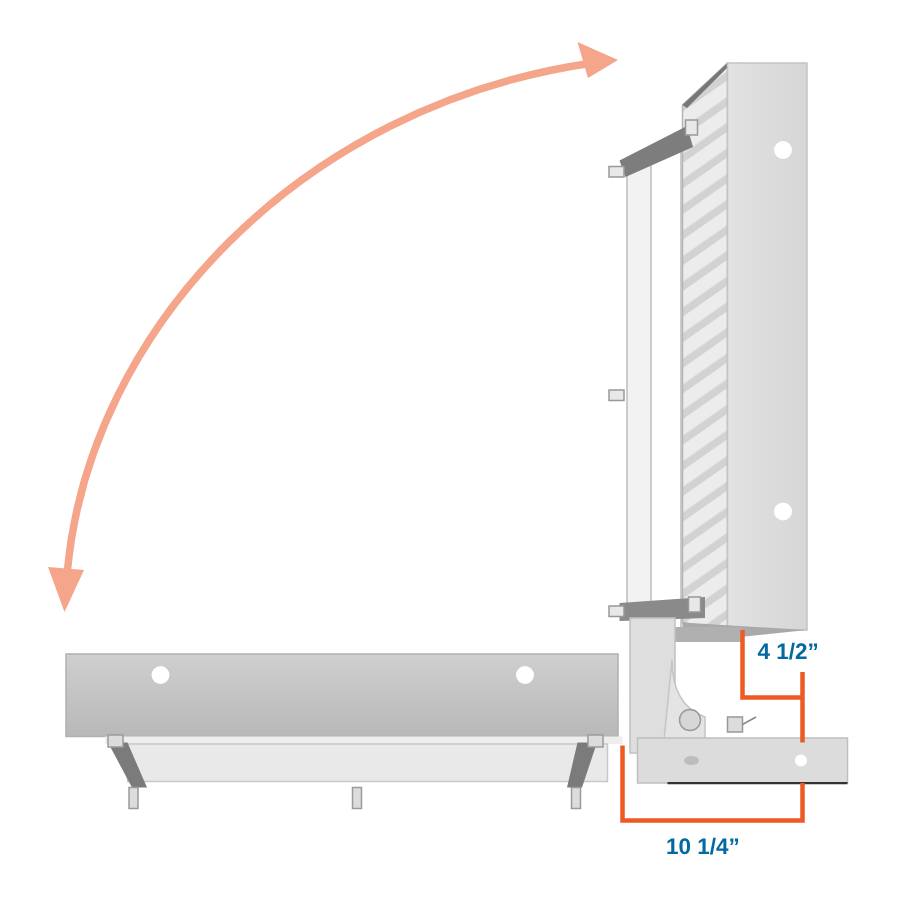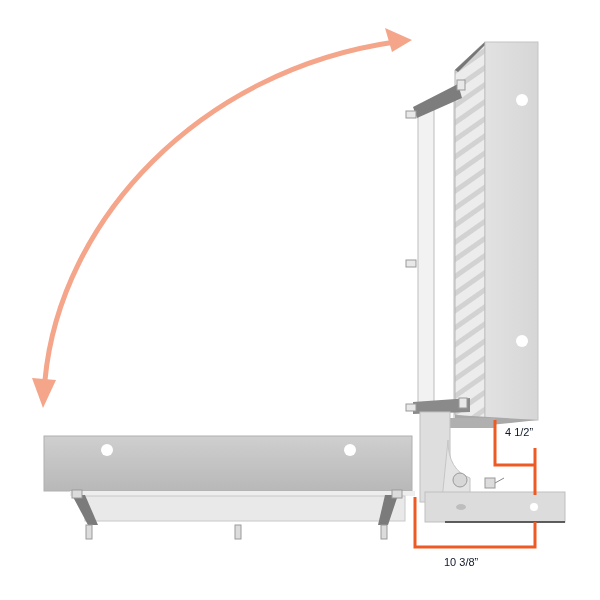"4 1/2”" .dim-label { color: #0f172a -> #0369a1; font-size: 11px -> 15px; font-weight: normal -> bold }
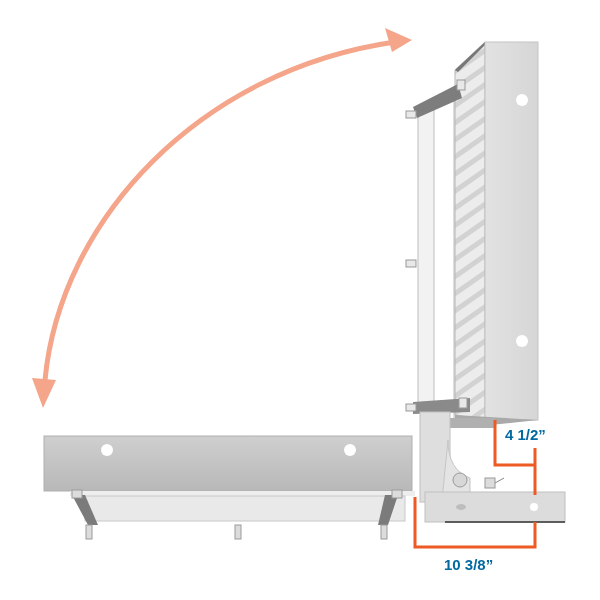"10 3/8”" div.dim-label { text: 3/8 -> 1/4 }
